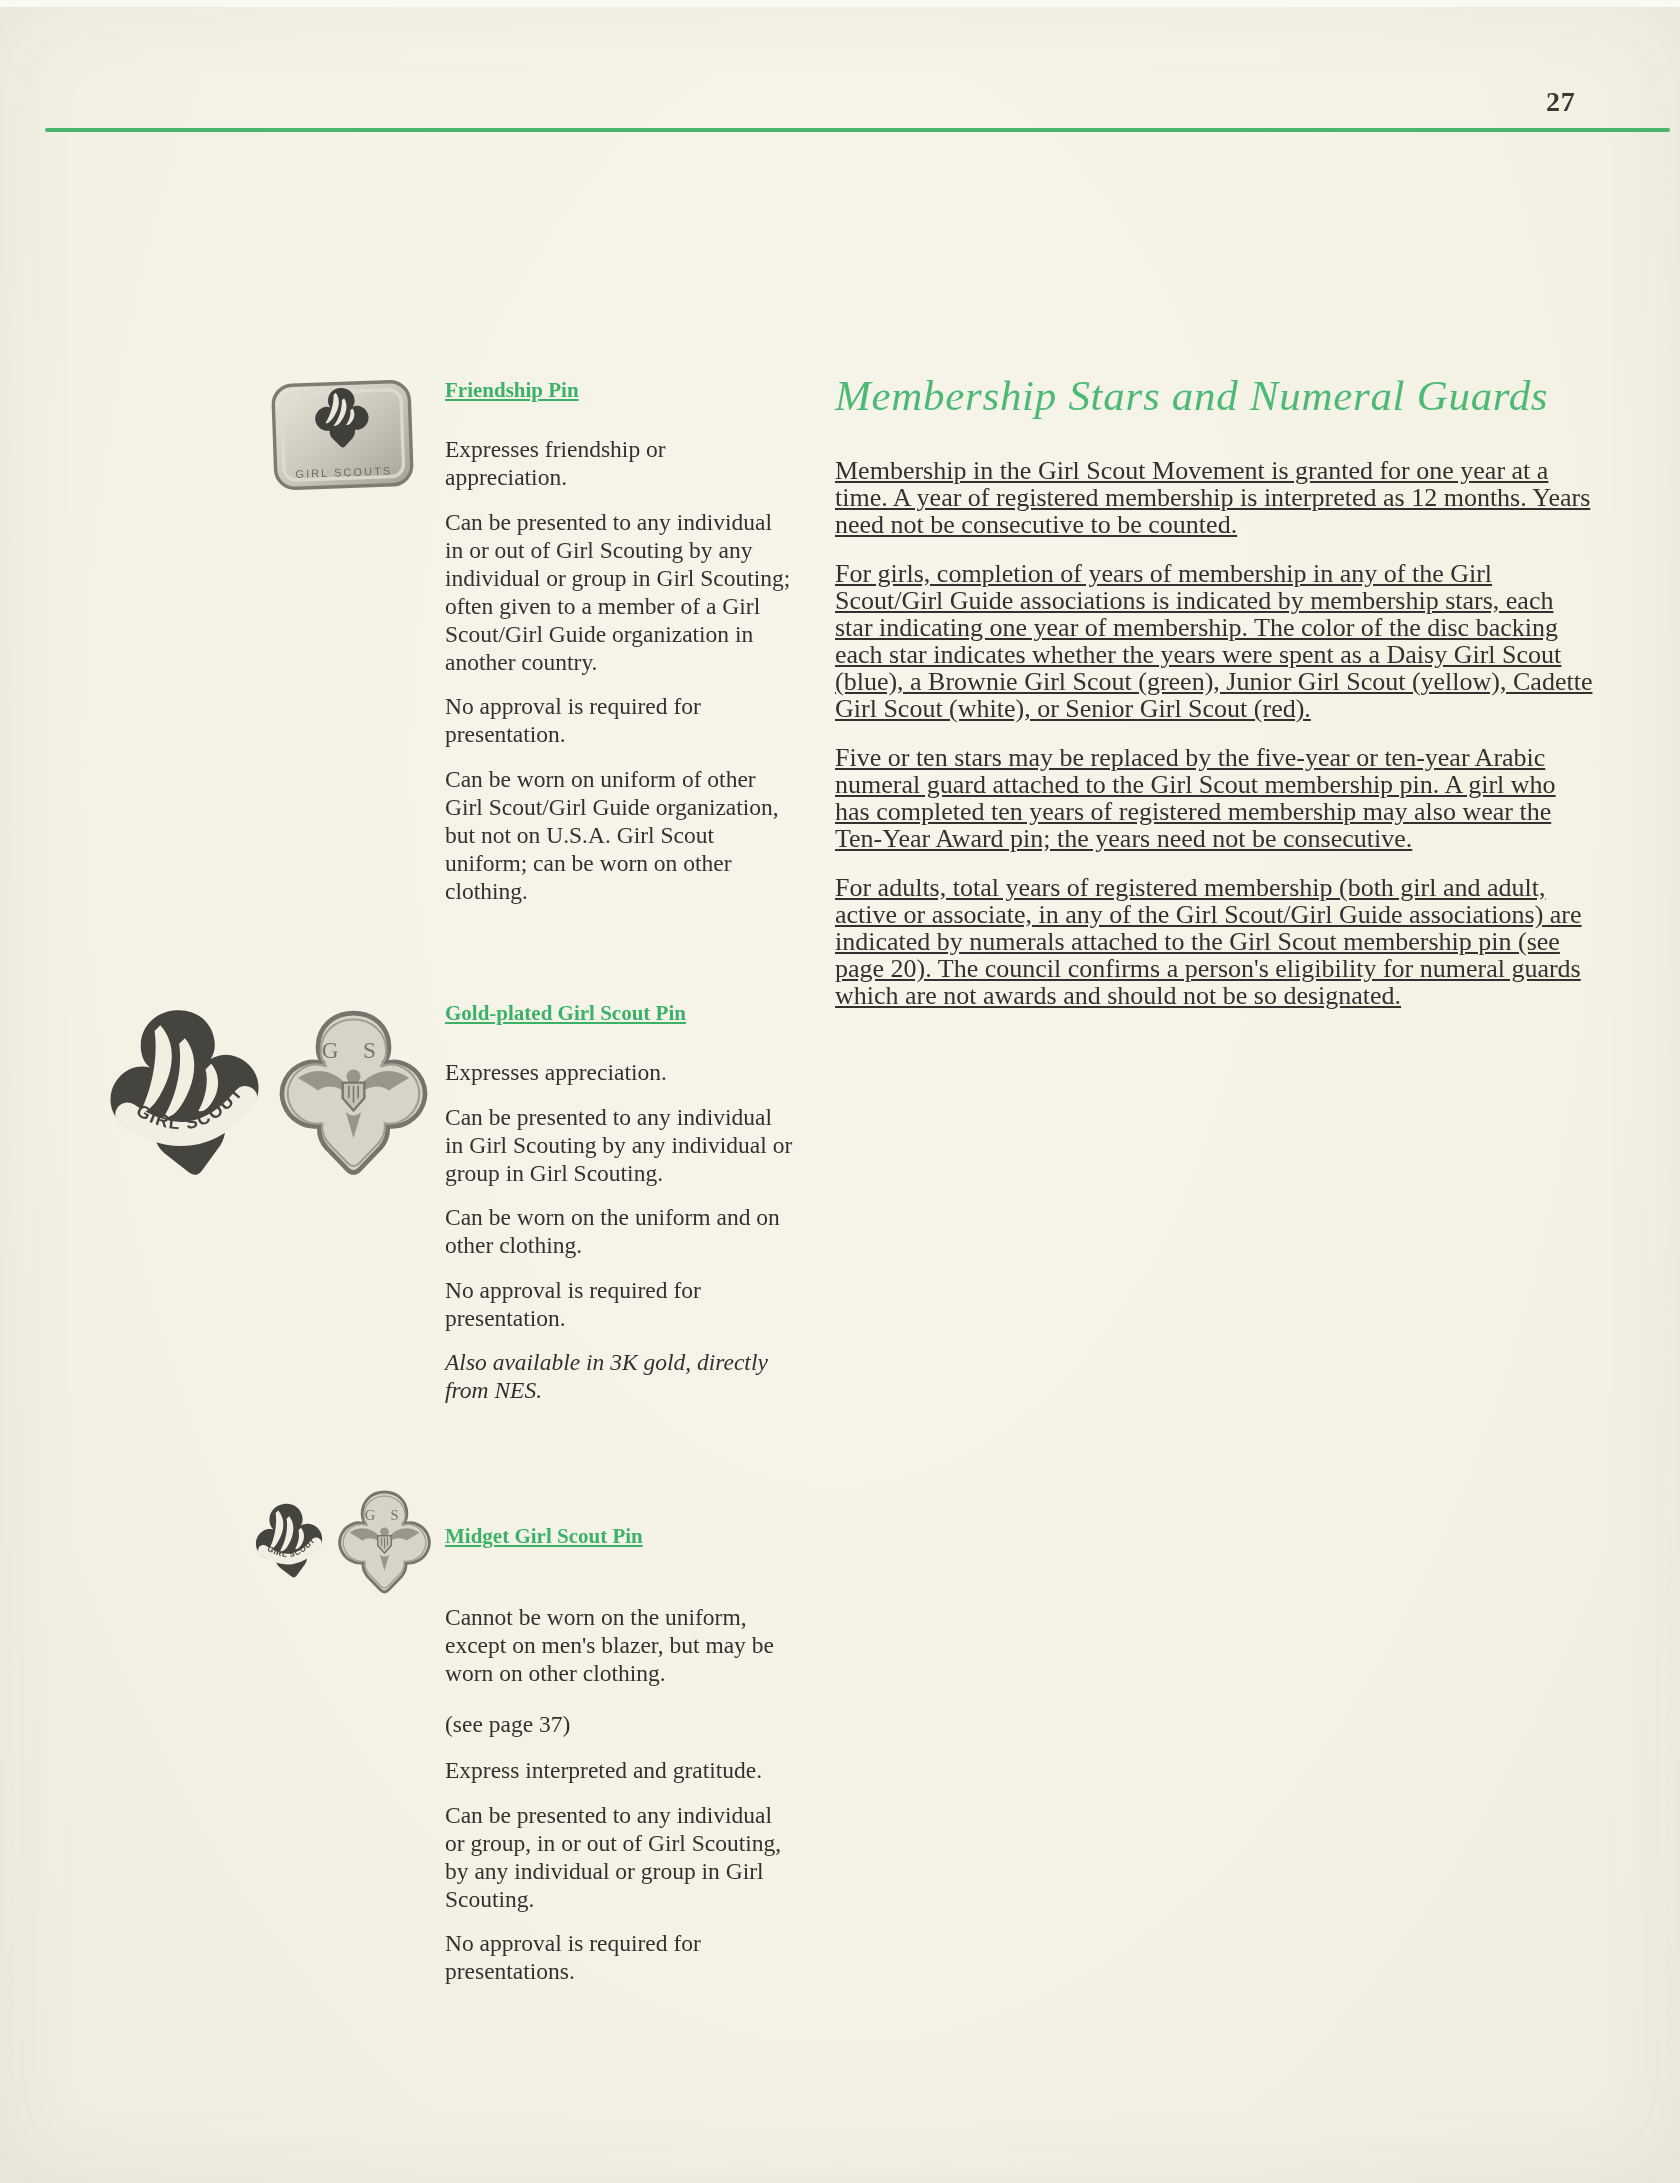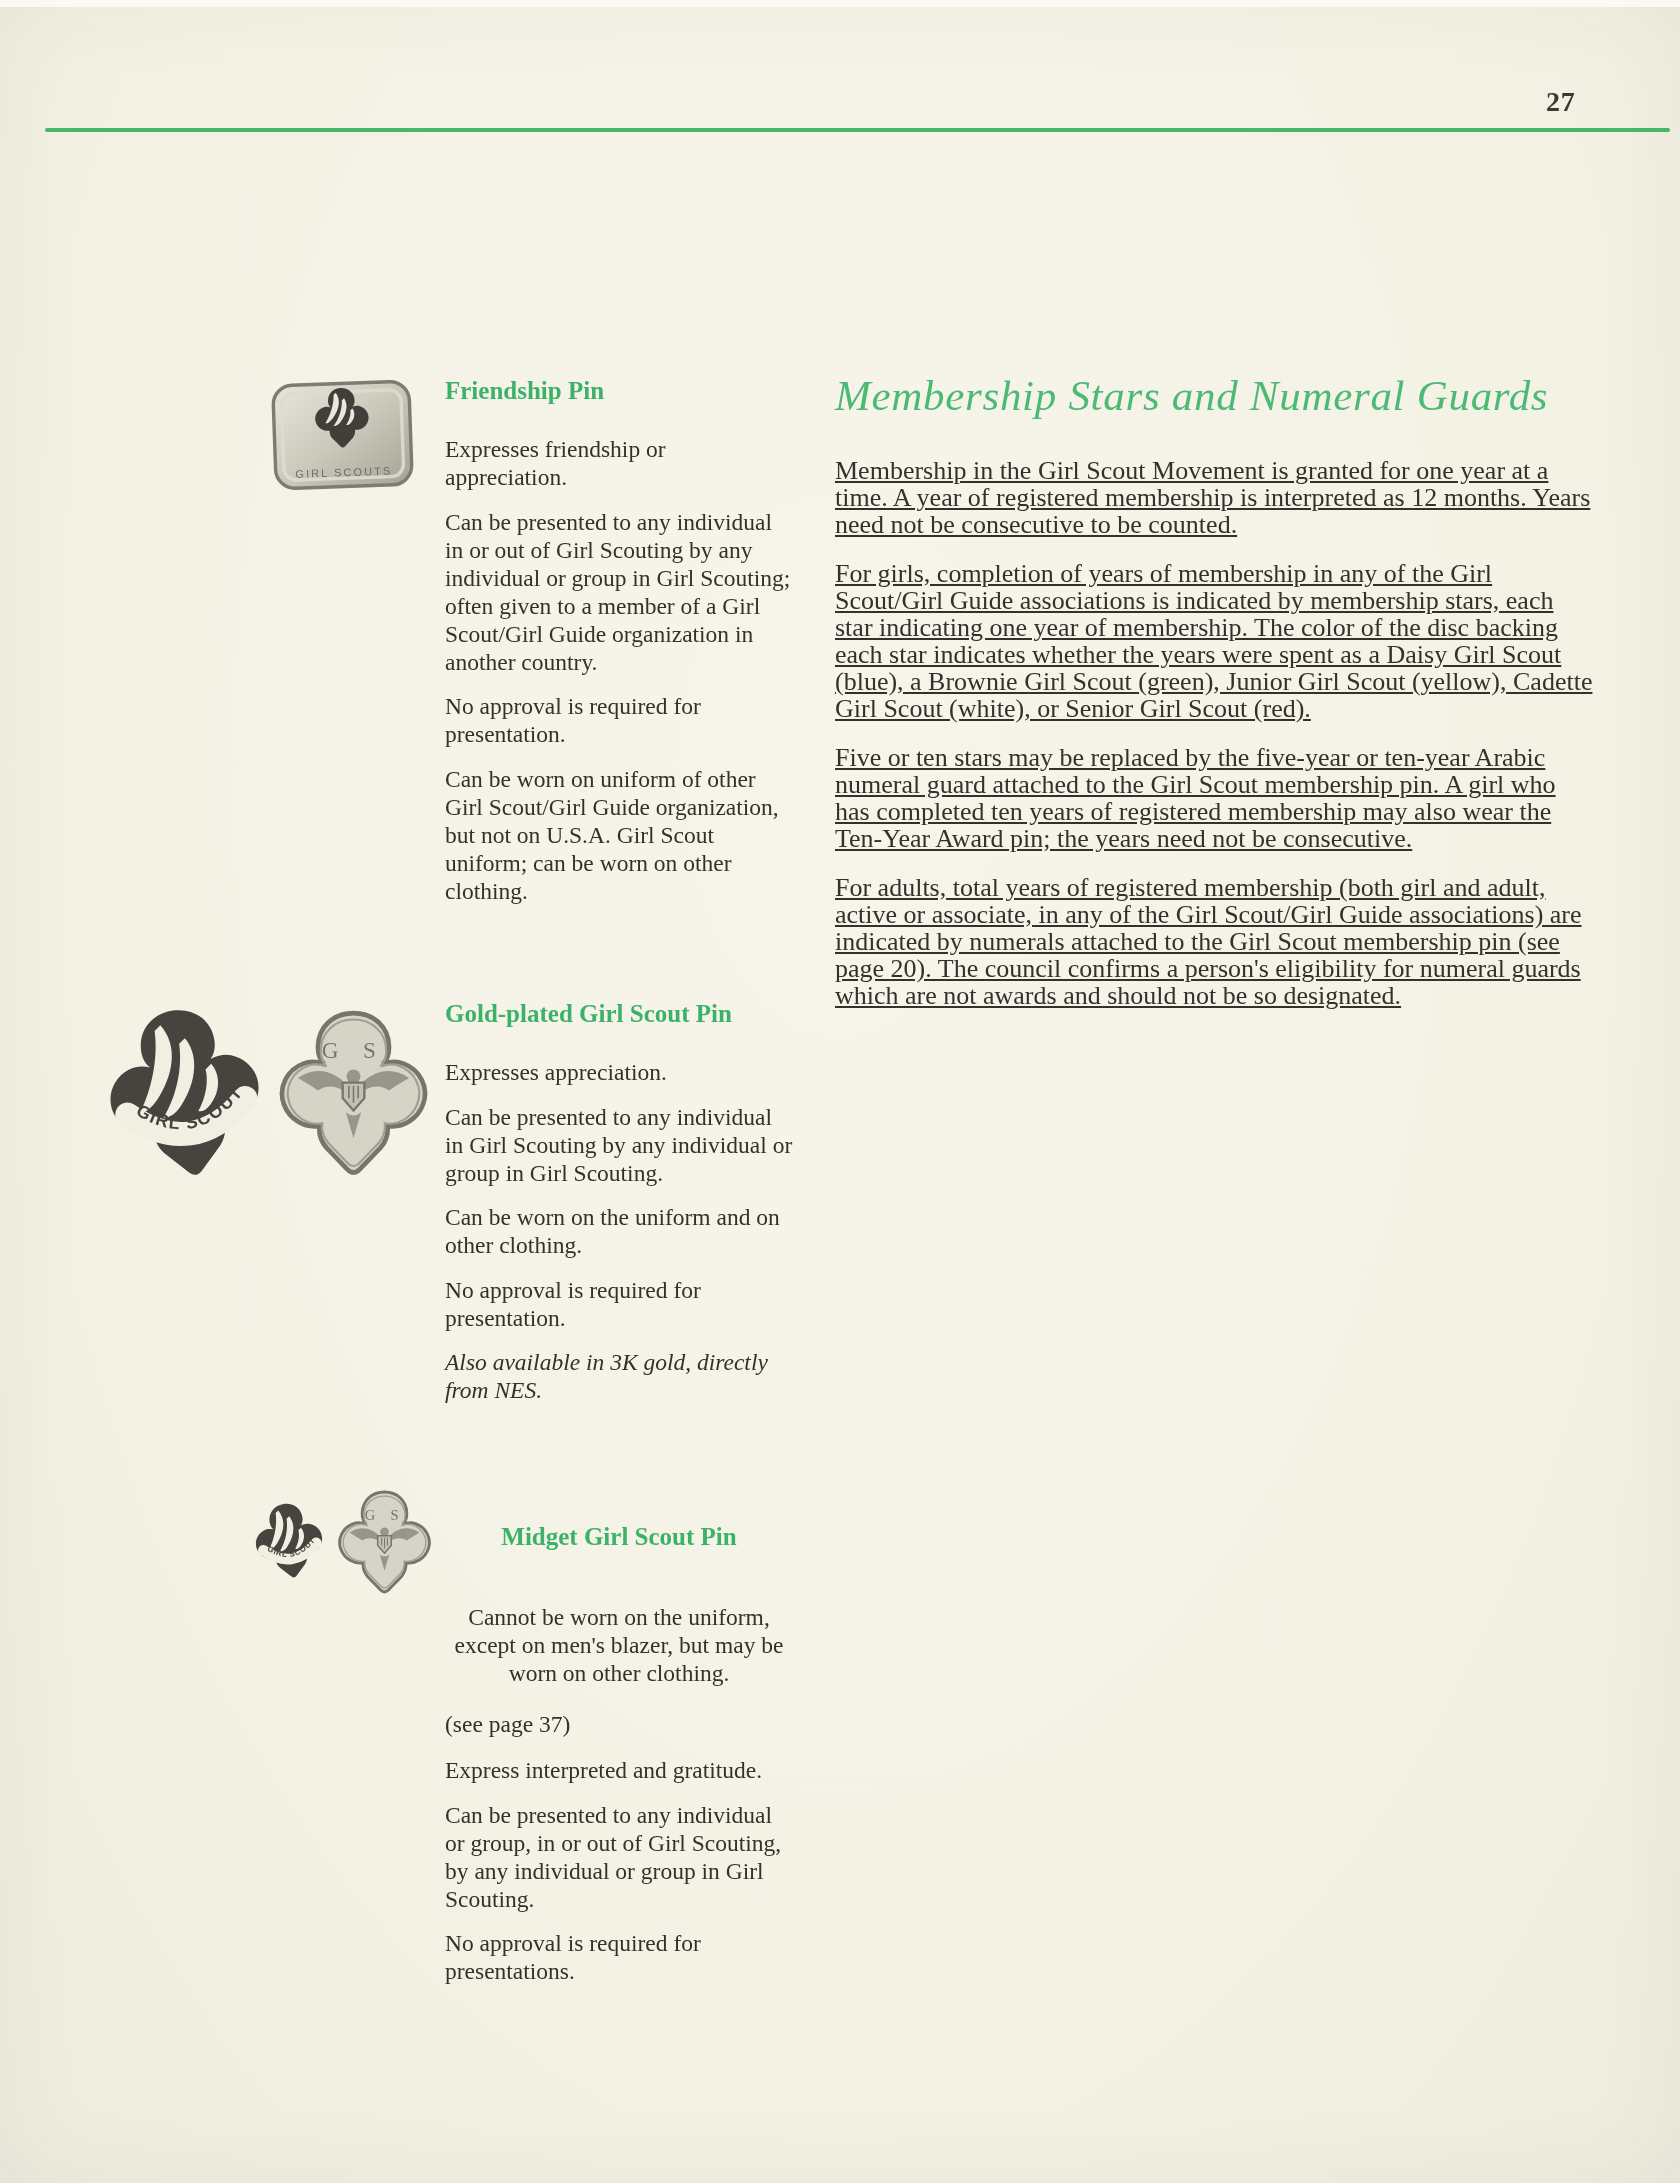"Friendship Pin" .sec h3 { font-size: 25px -> 21px; text-decoration: none -> underline }
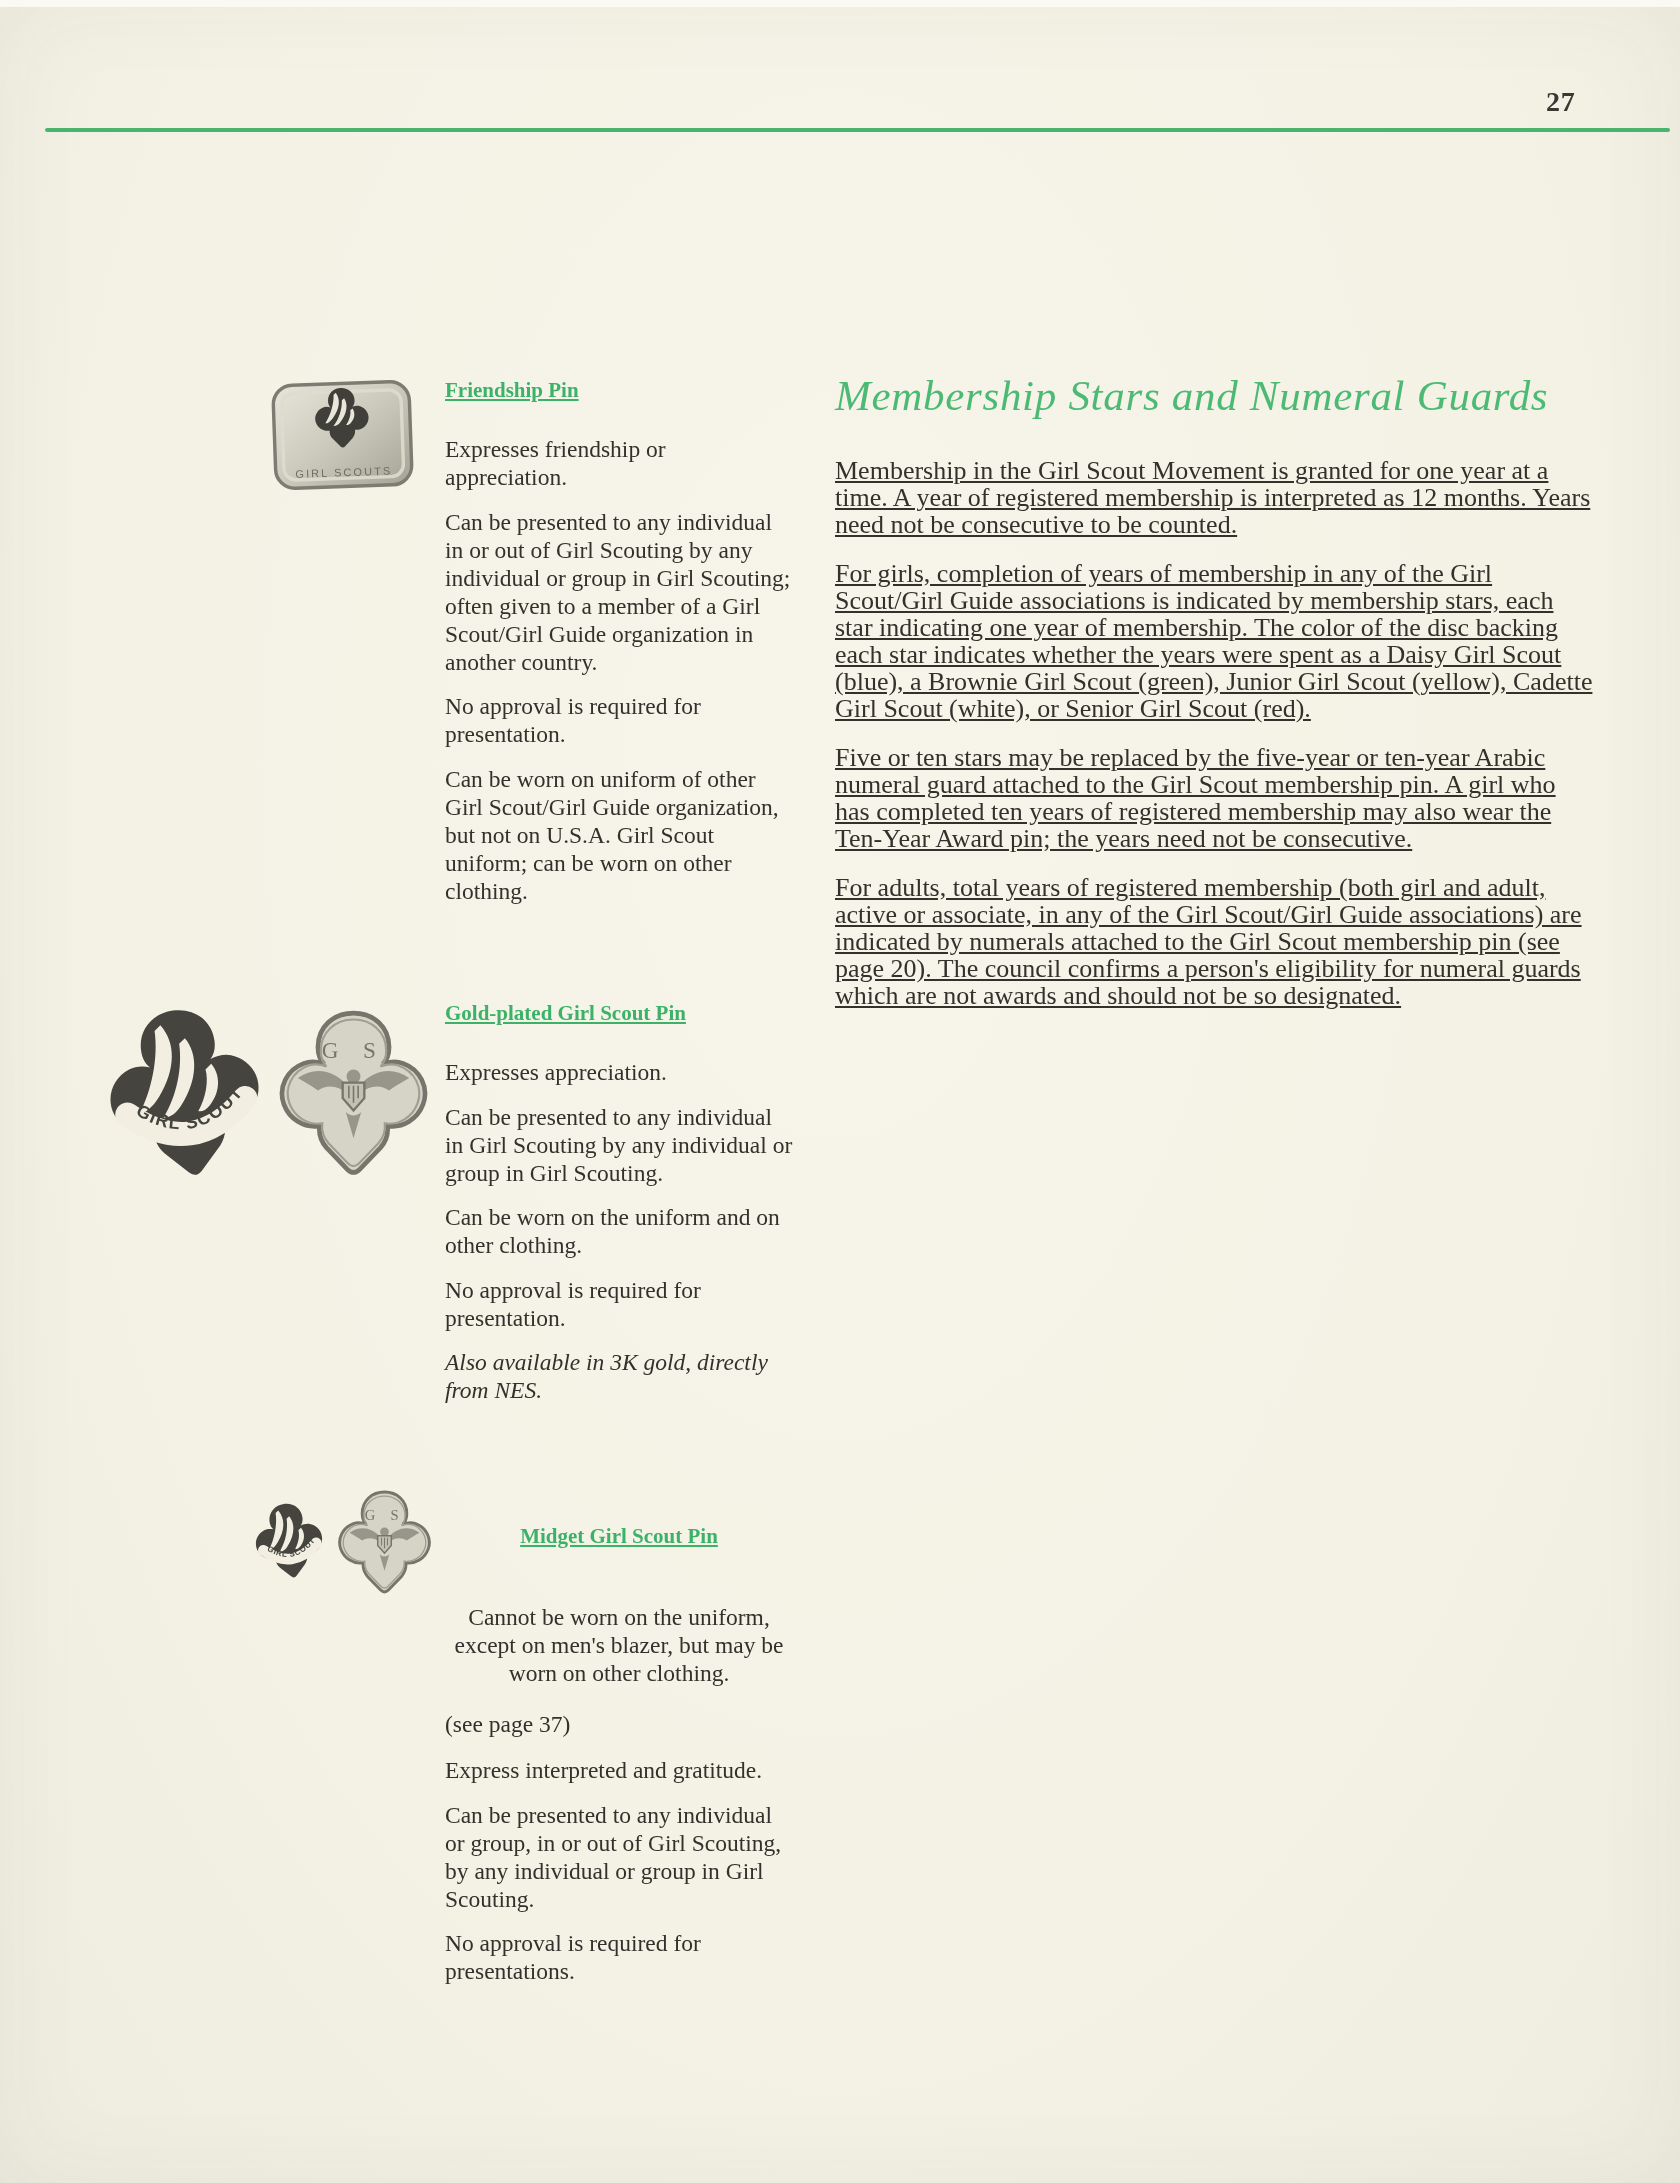"Midget Girl Scout Pin" .sec-2 { text-align: center -> none }
